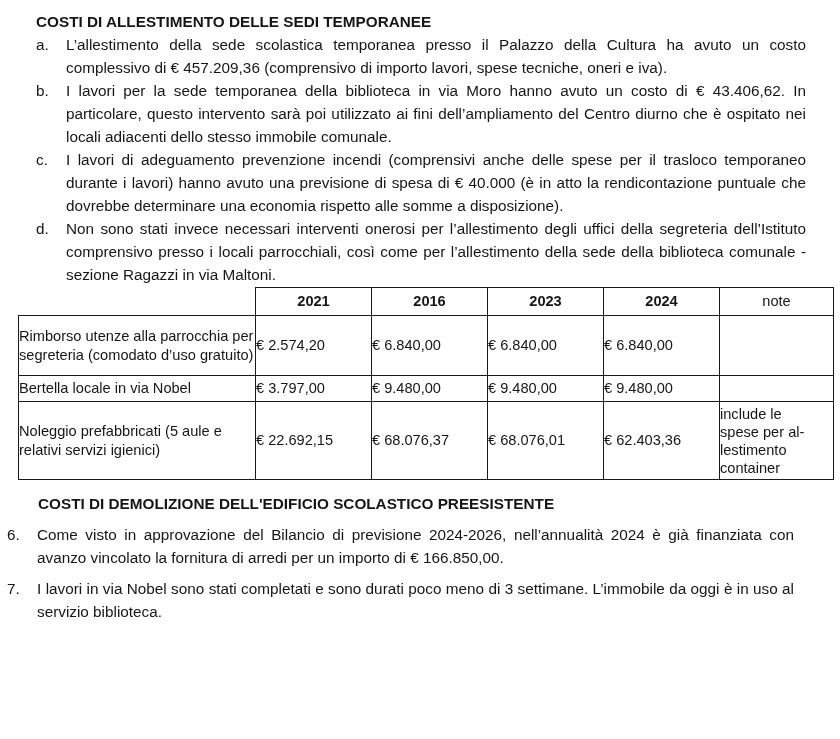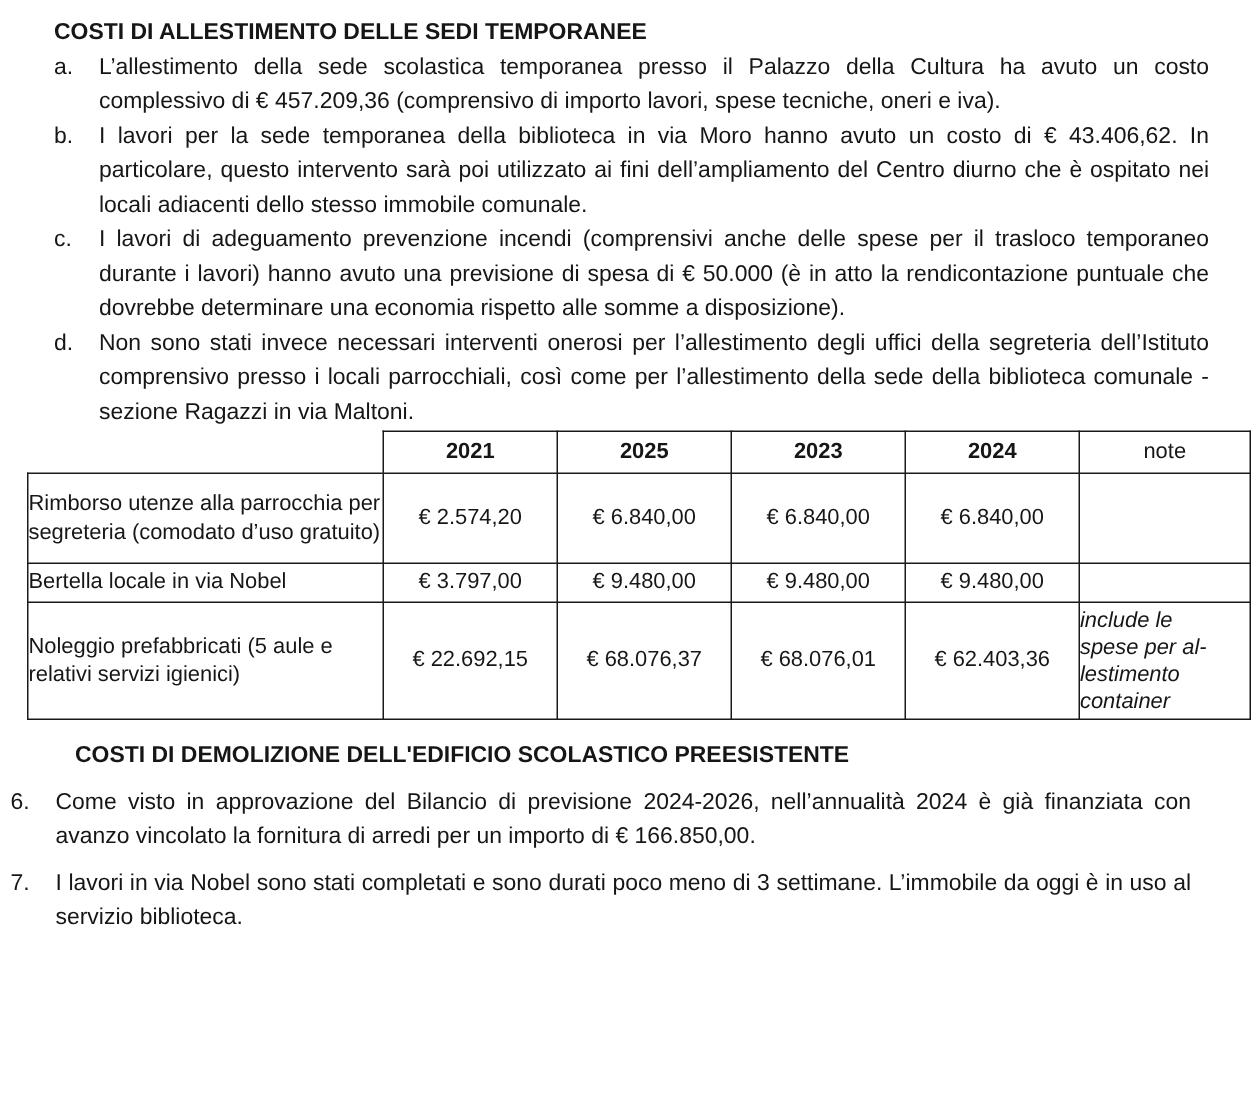"I lavori di adeguamento prevenzione" div.li-text { text: 50.000 -> 40.000 }
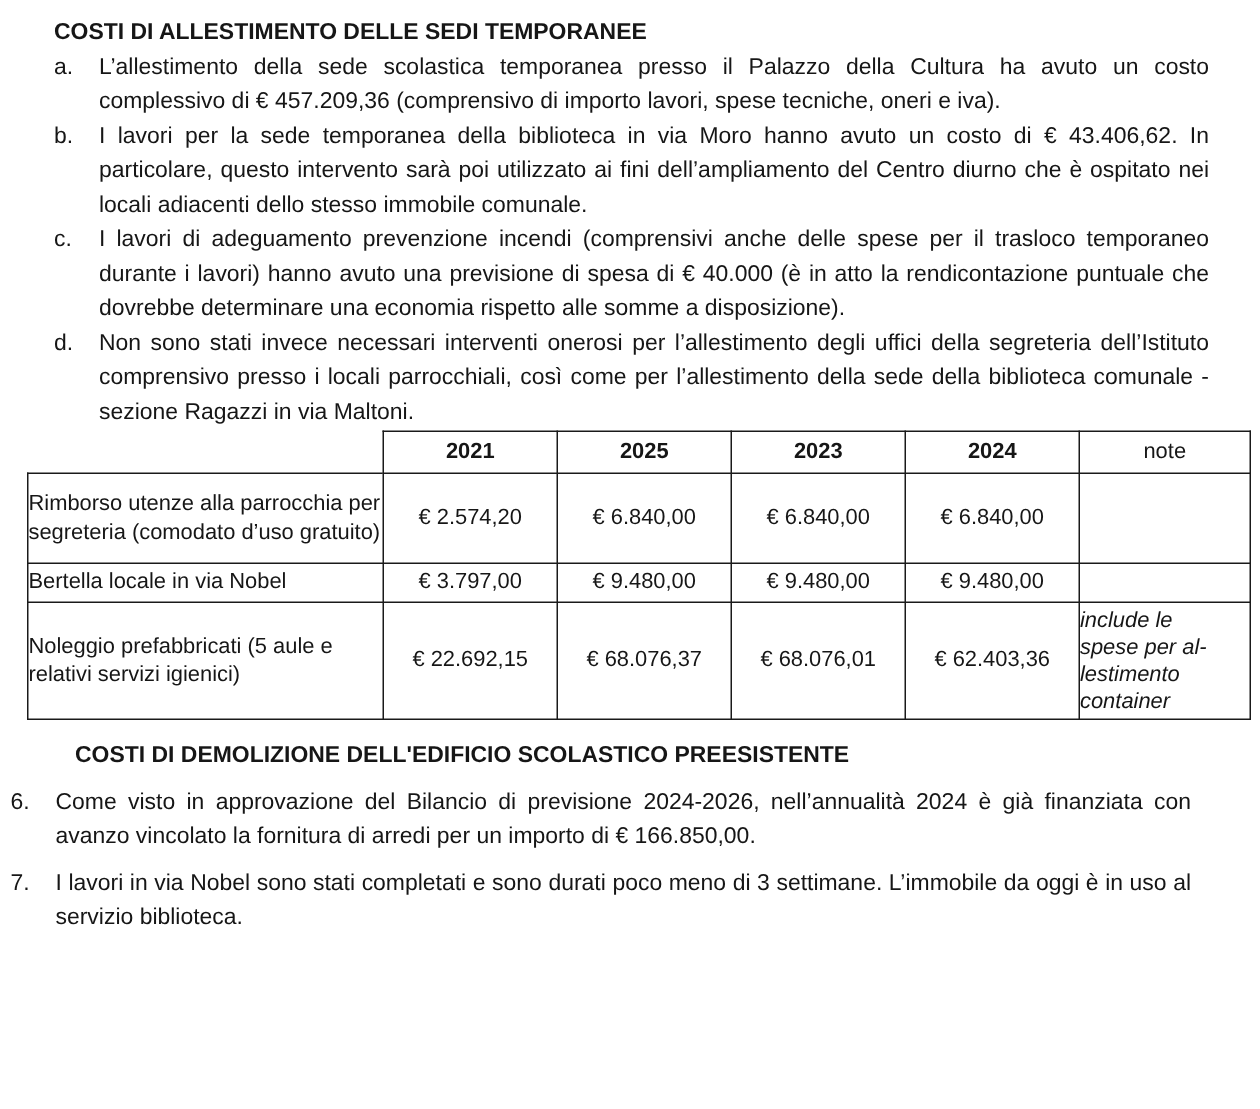"2025" th.year-h { text: 2025 -> 2016 }
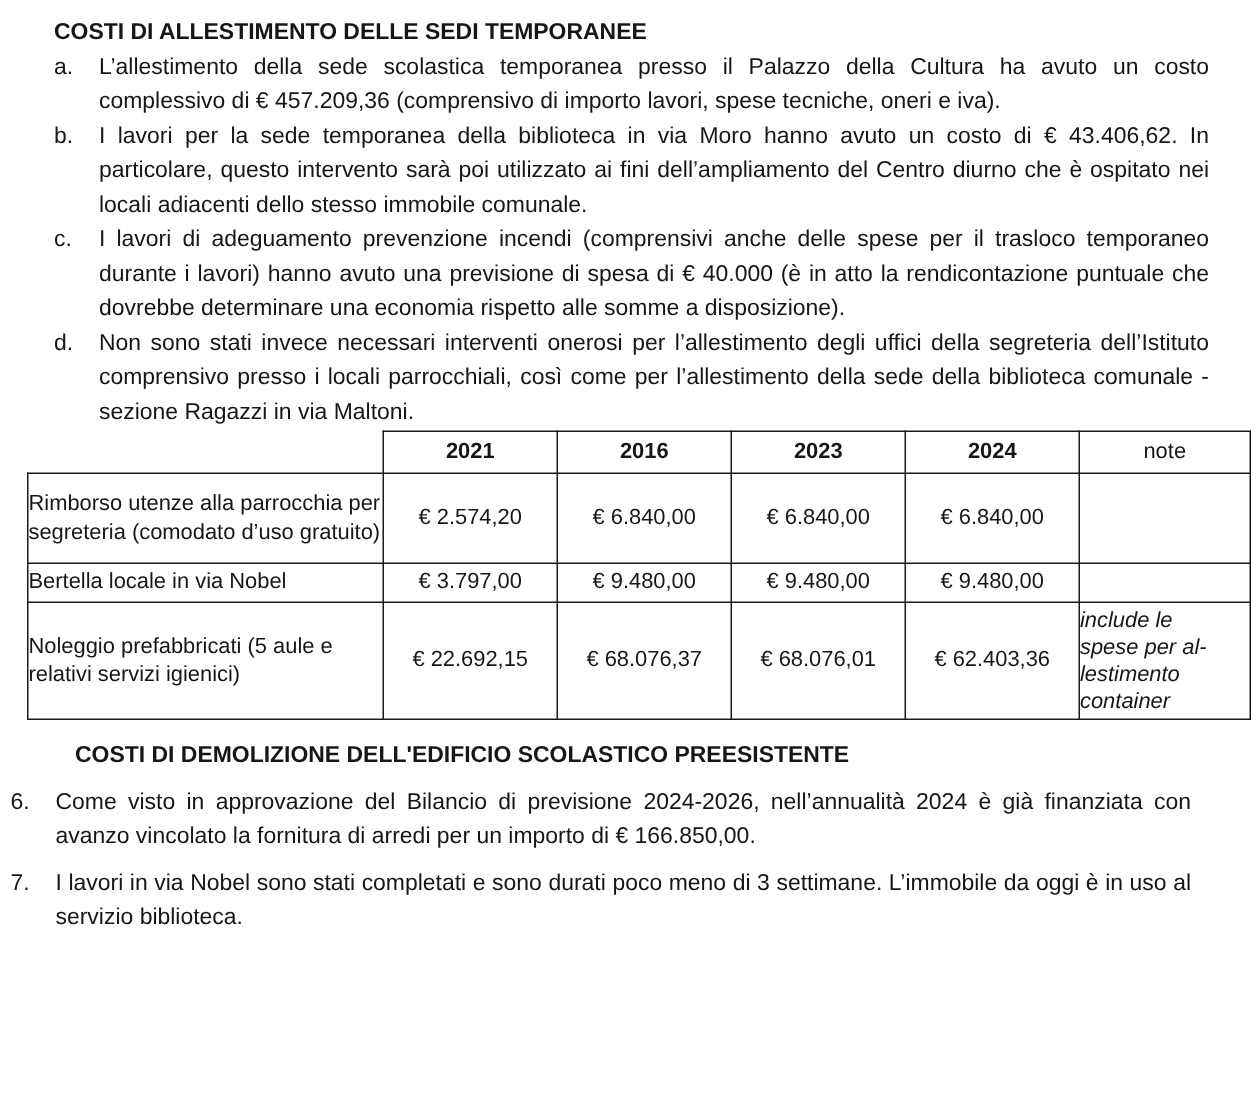"€ 2.574,20" td.money-cell { text-align: center -> left }
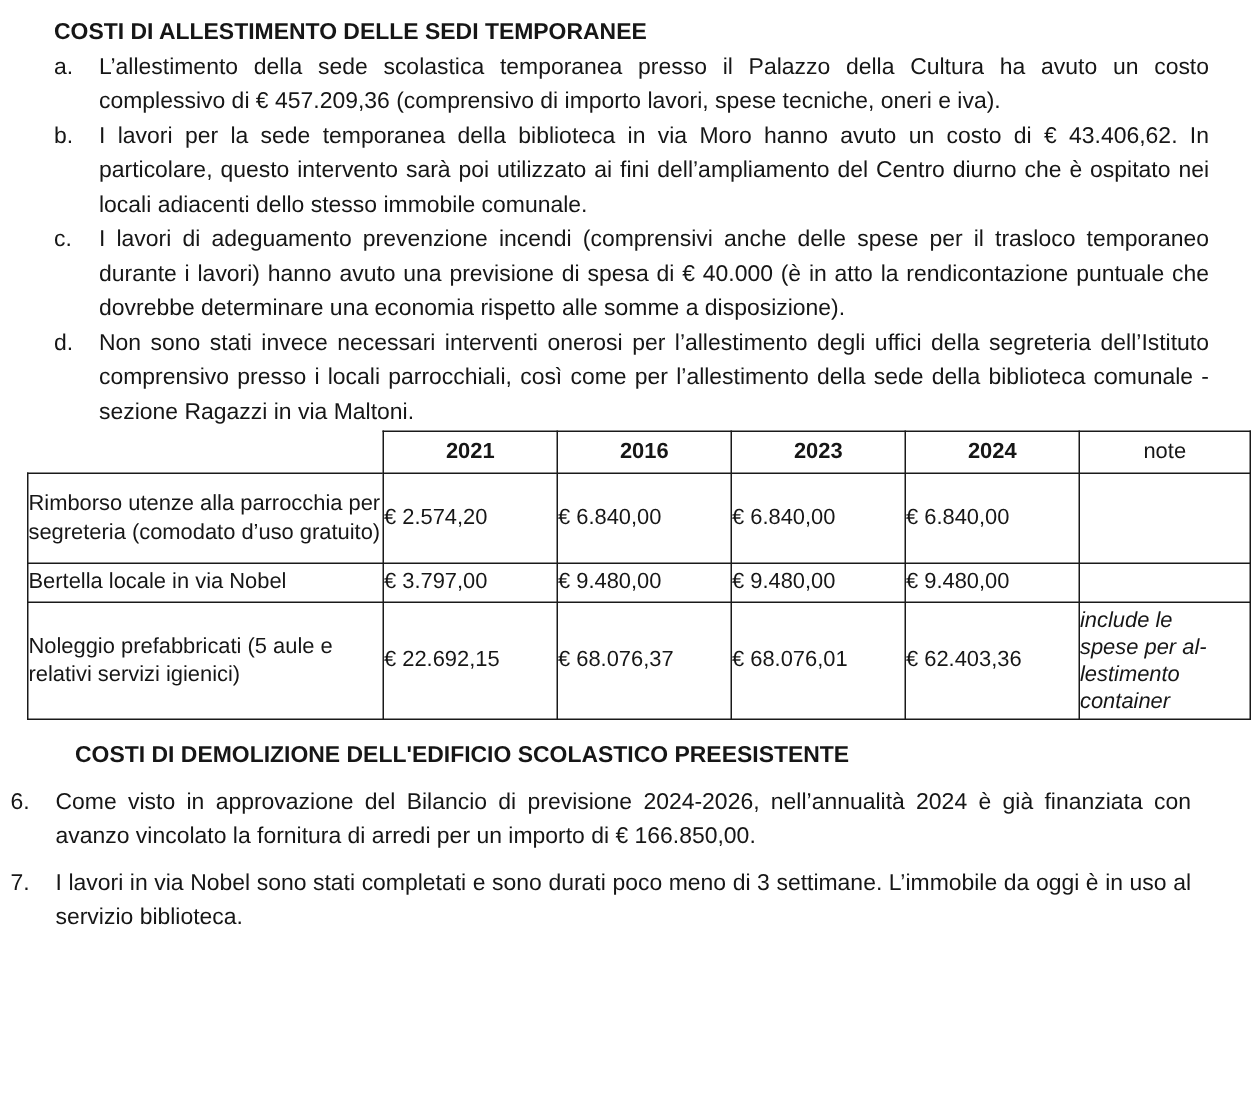"include le" td.note-cell { font-style: italic -> none }
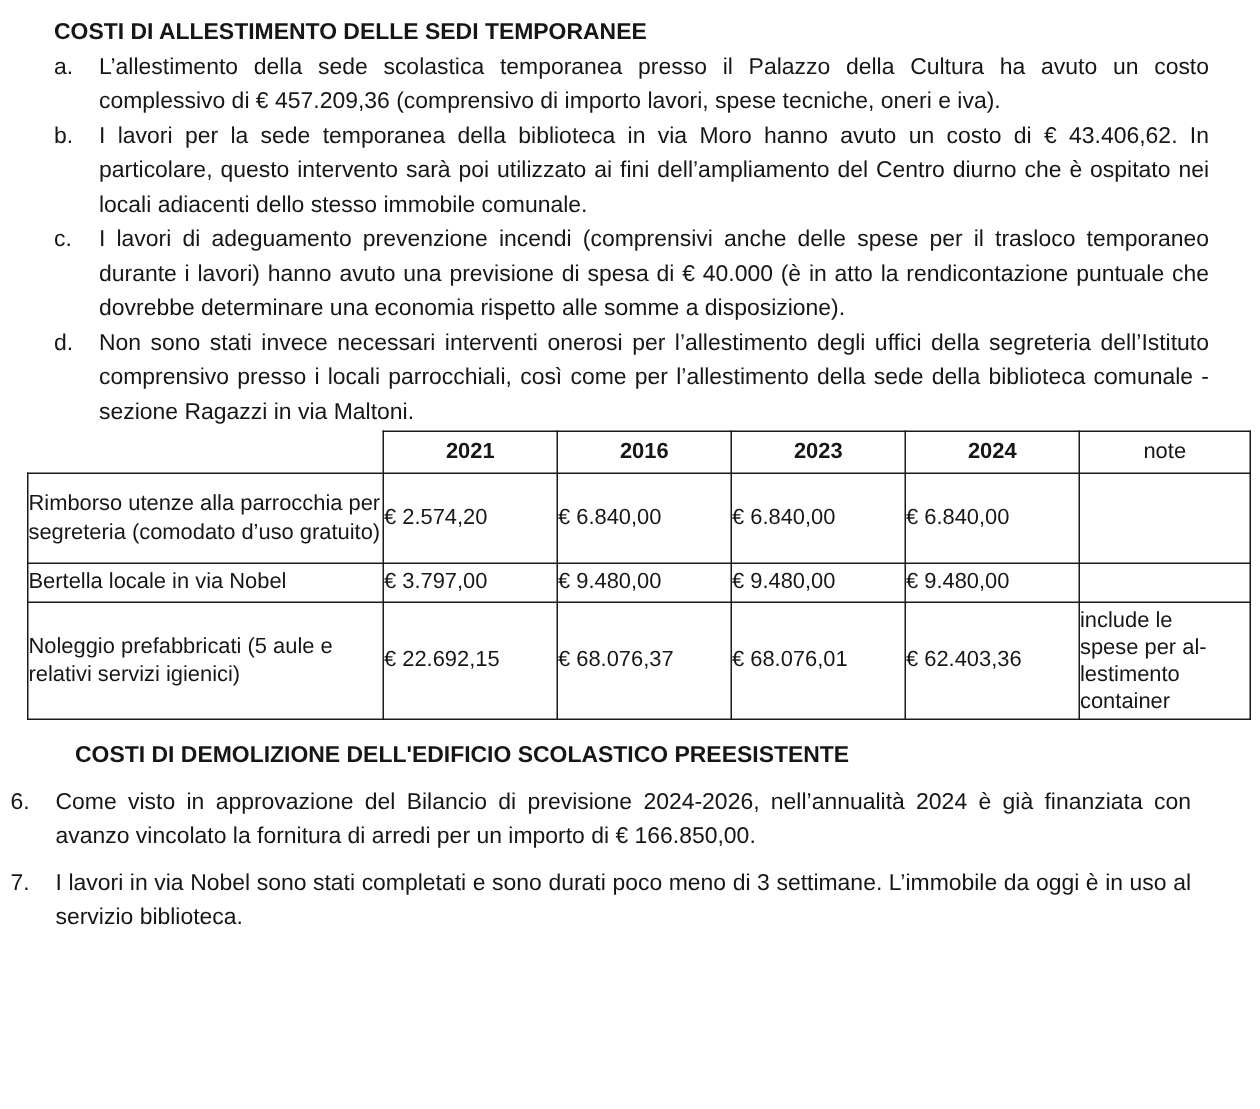"COSTI DI DEMOLIZIONE DELL'EDIFICIO" .demolizione { margin-left: 14px -> 2px }
